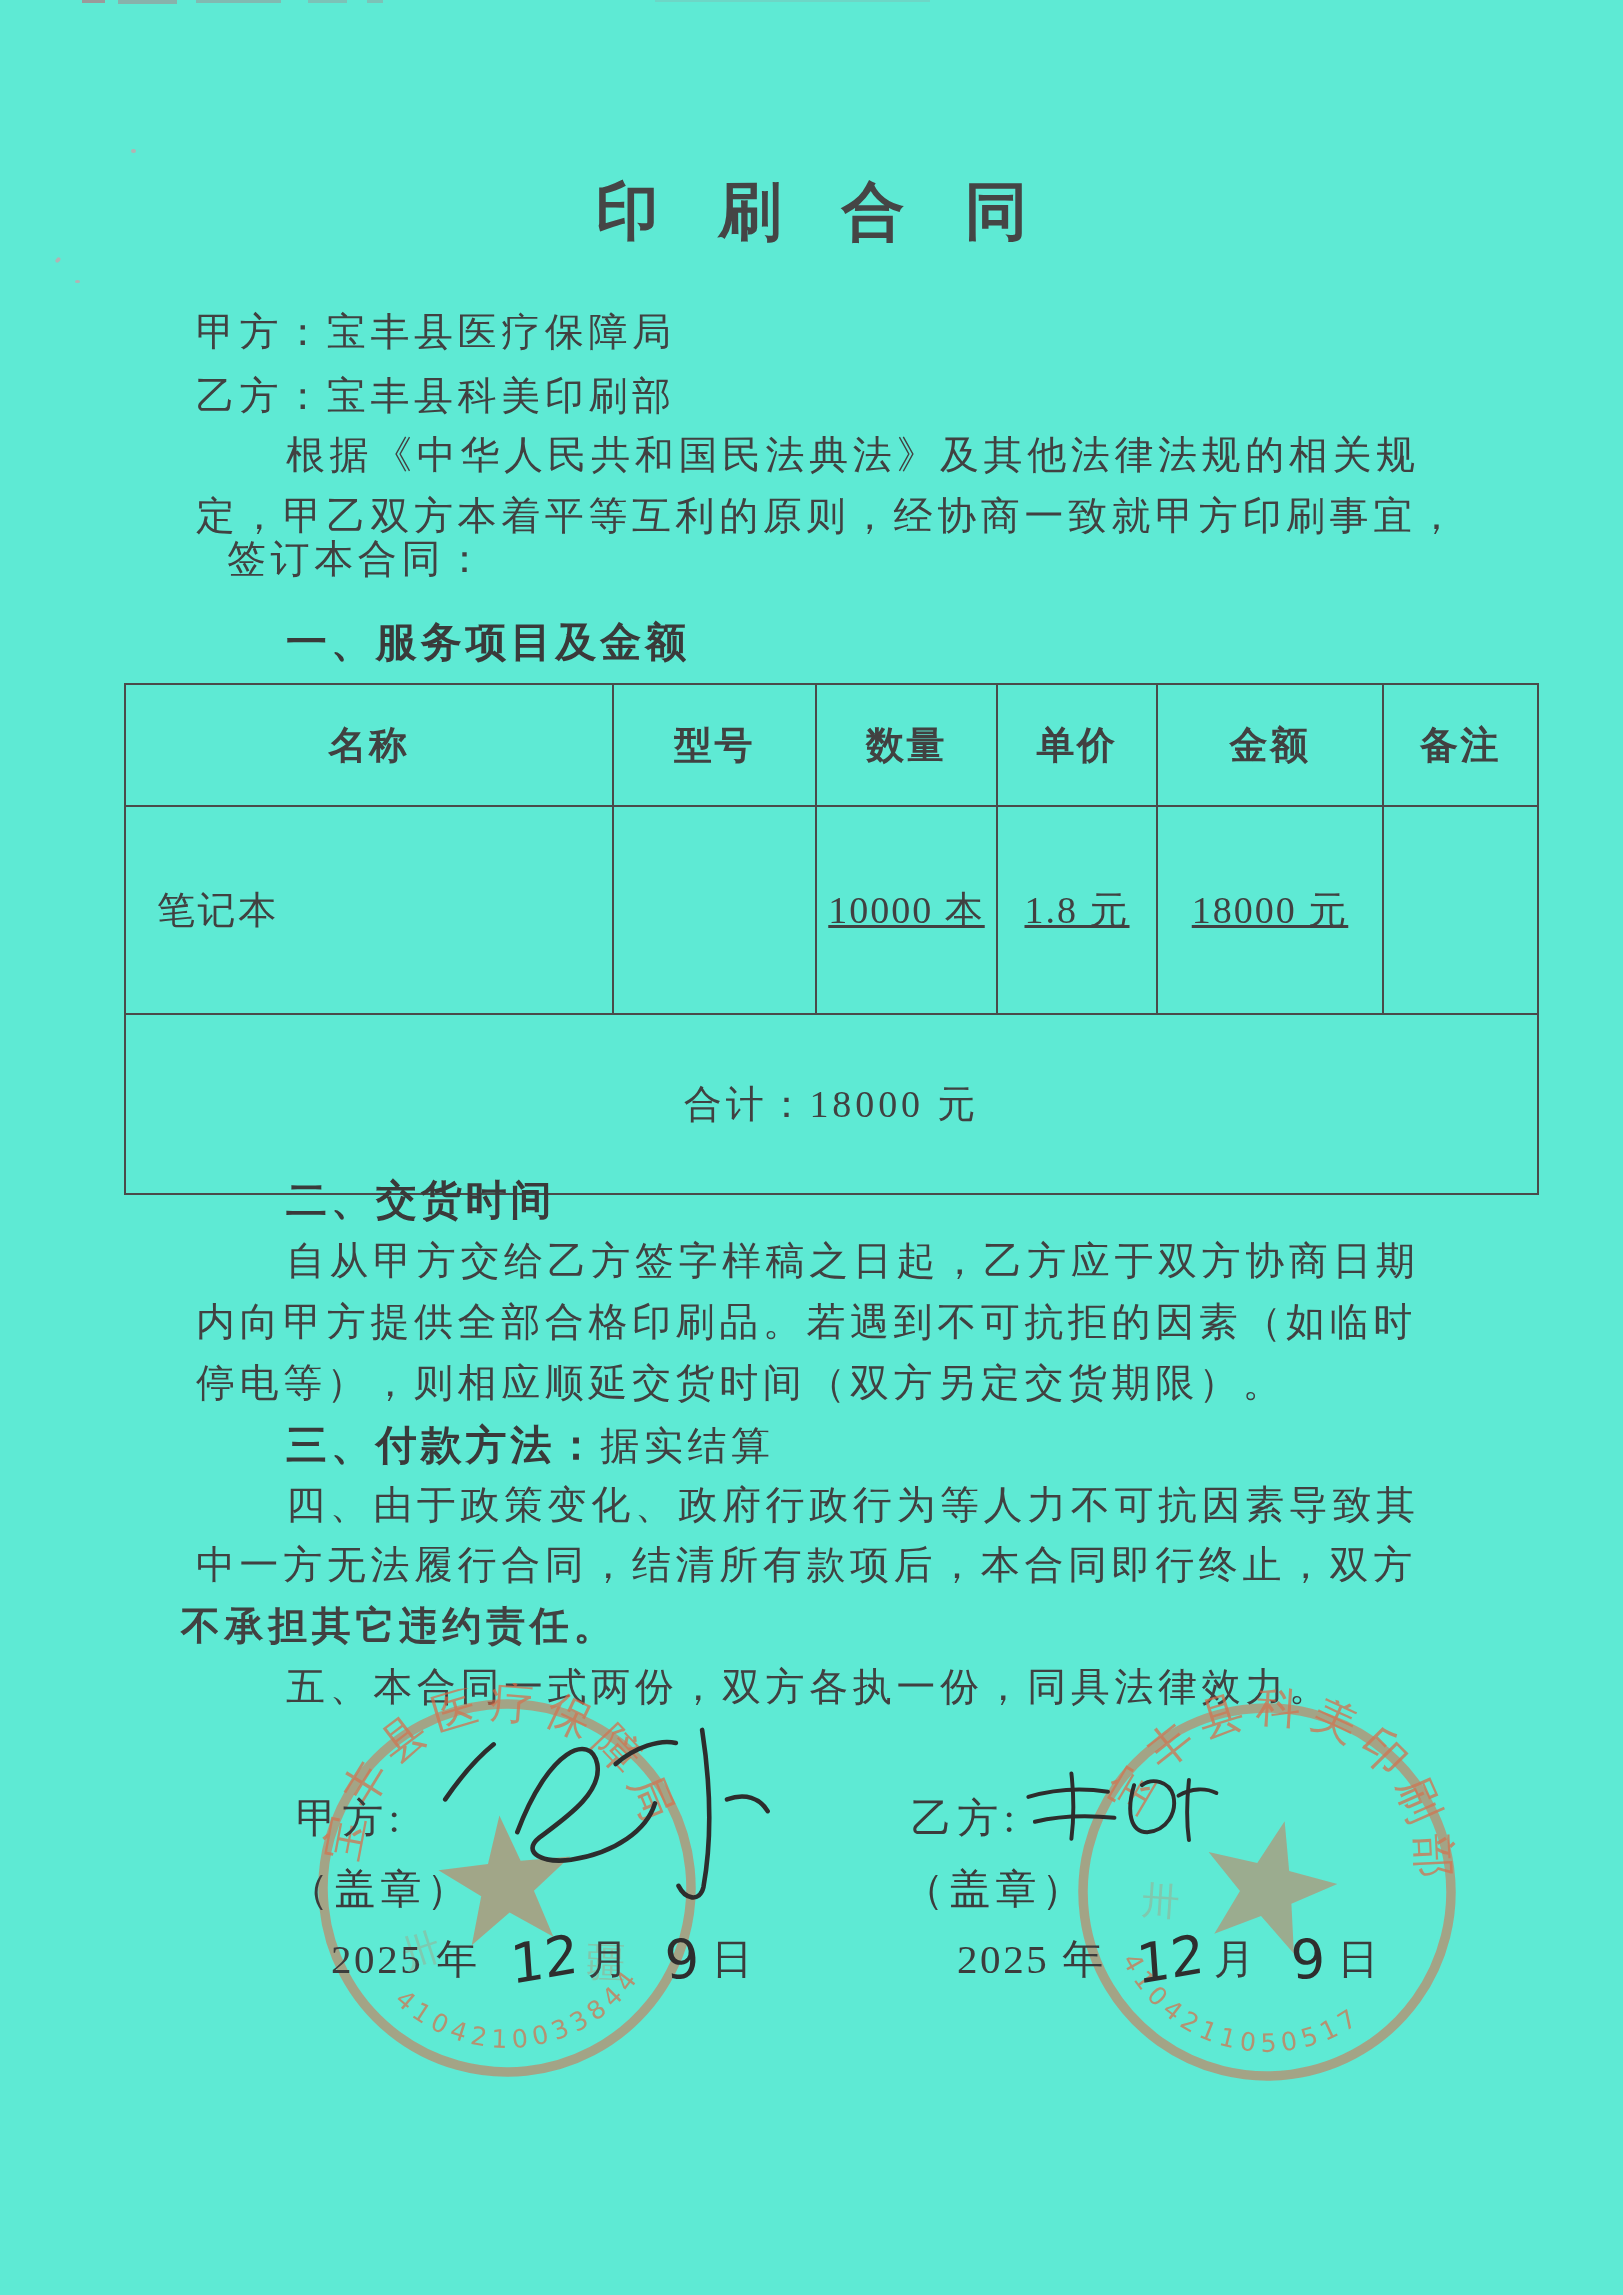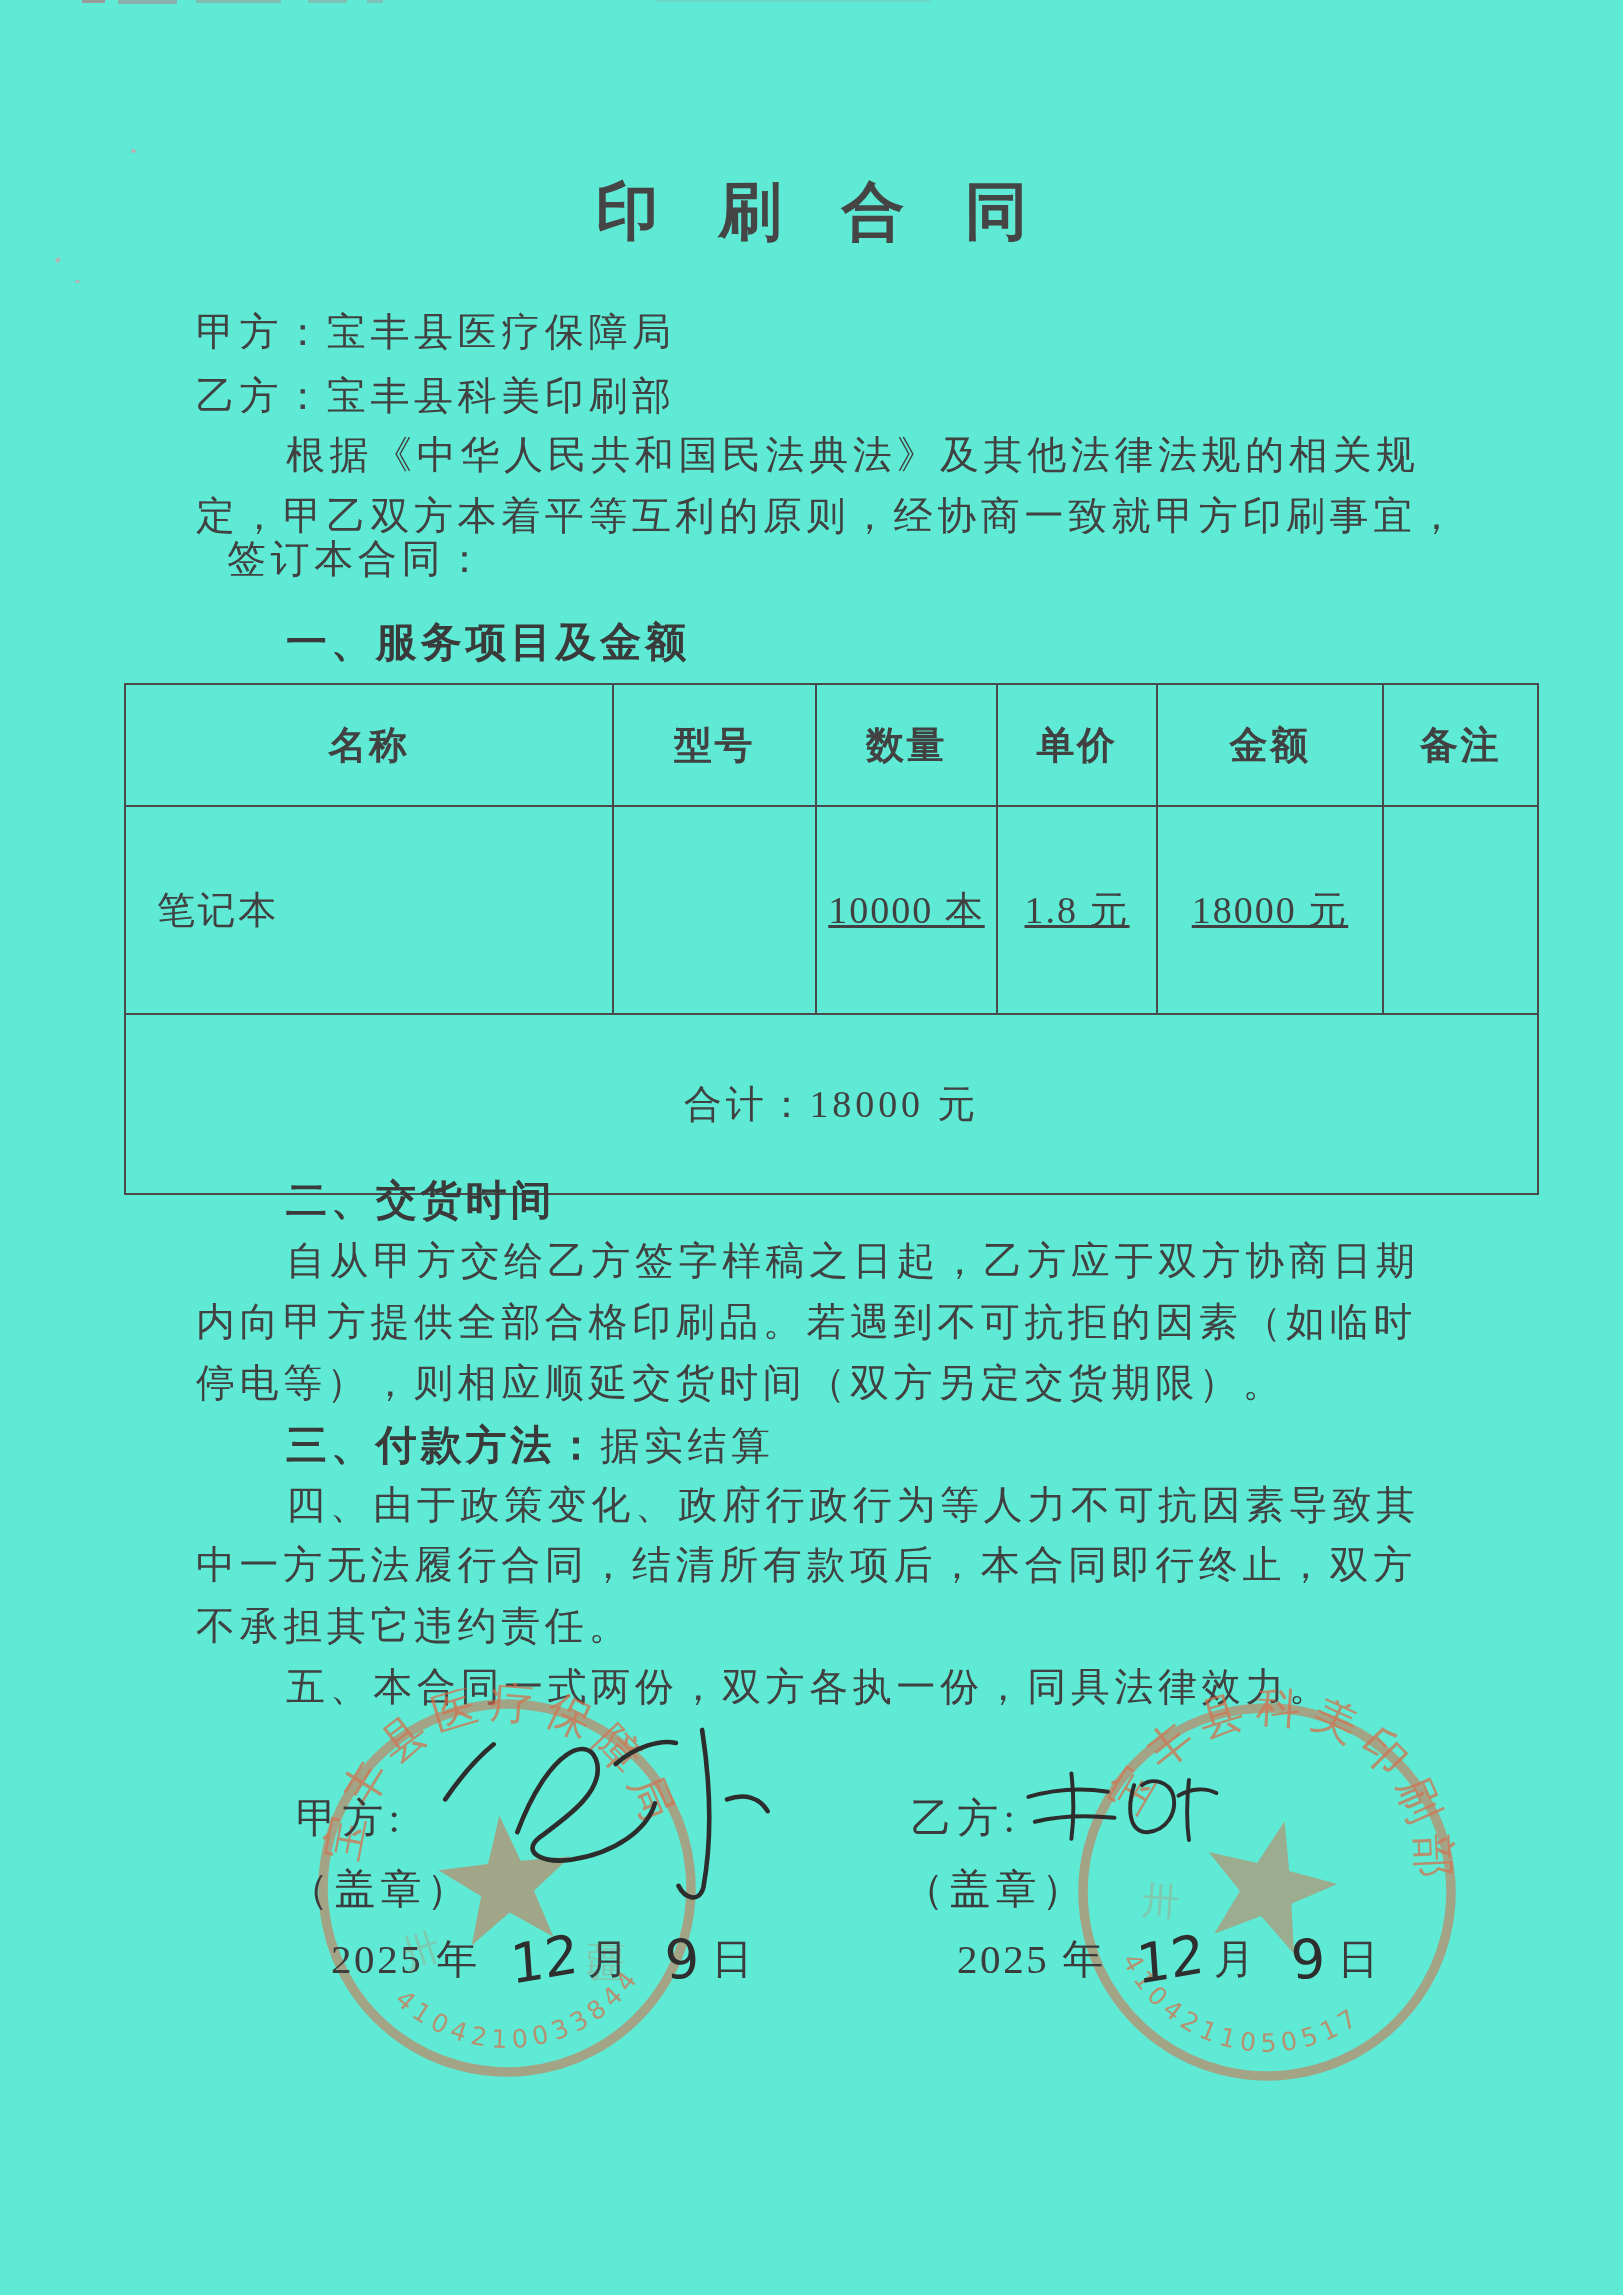"不承担其它违约责任。" div.line { font-weight: none -> bold; left: 196px -> 181px }
